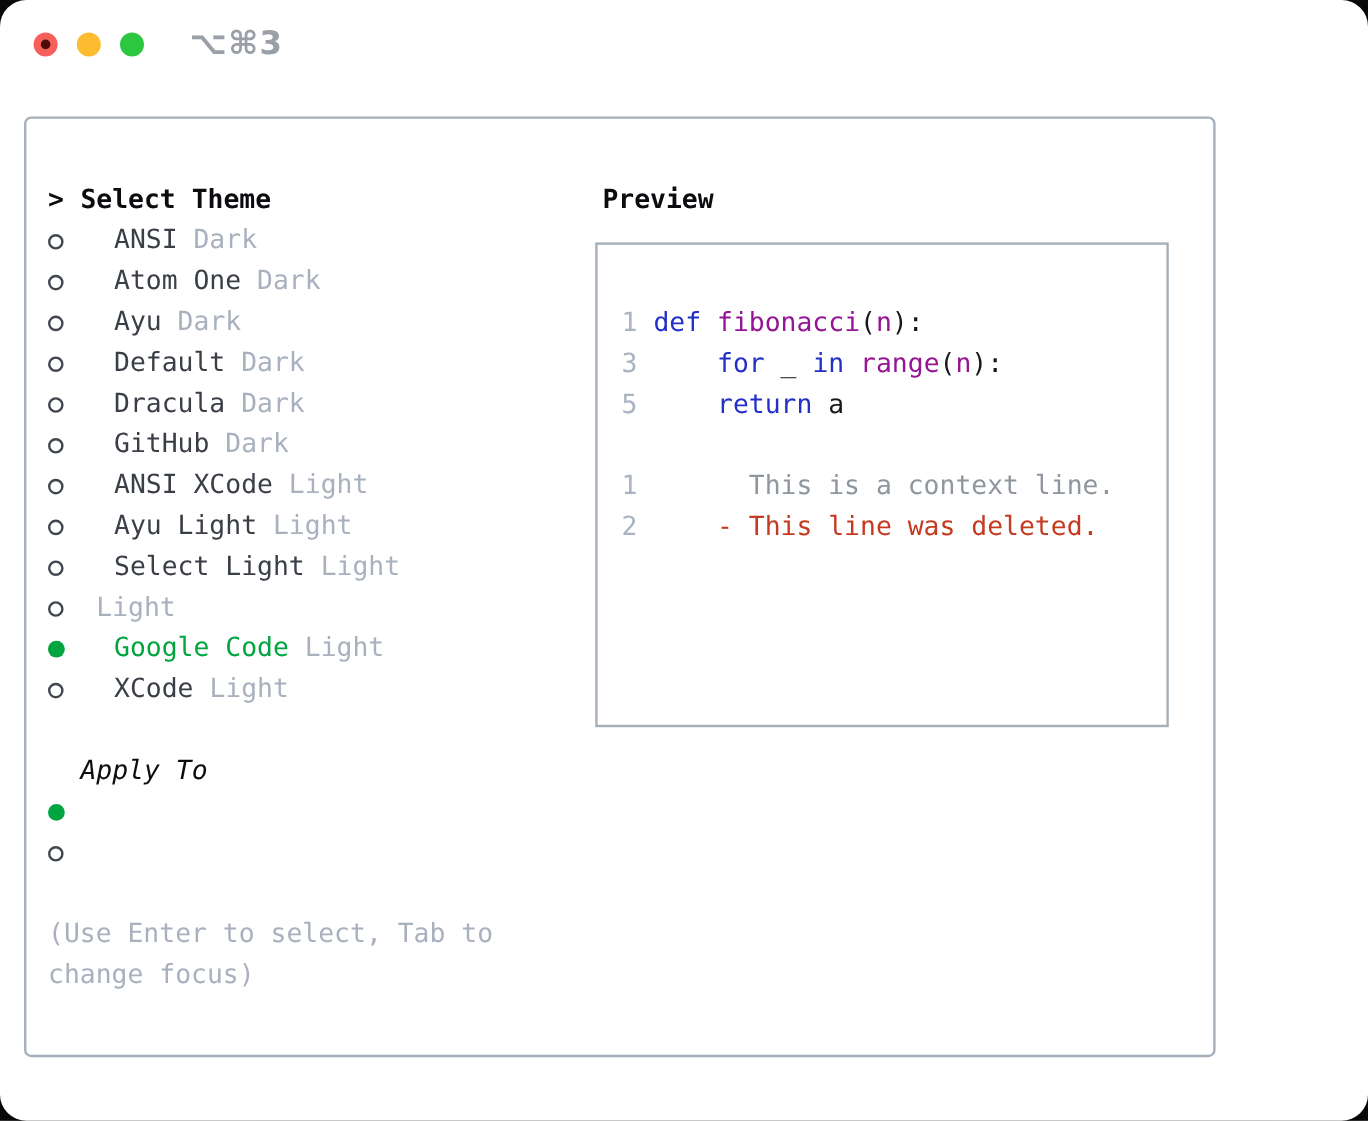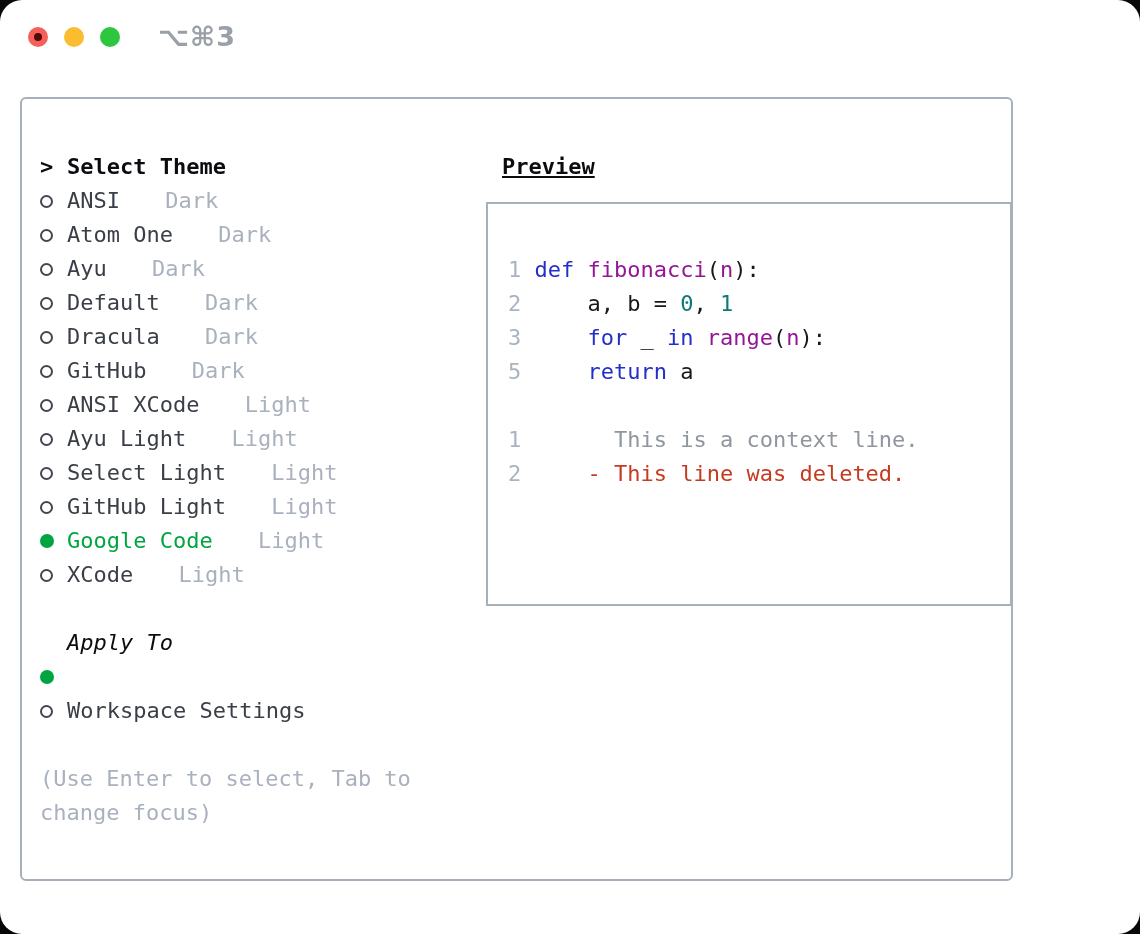"Preview" .preview-title { text-decoration: underline -> none }
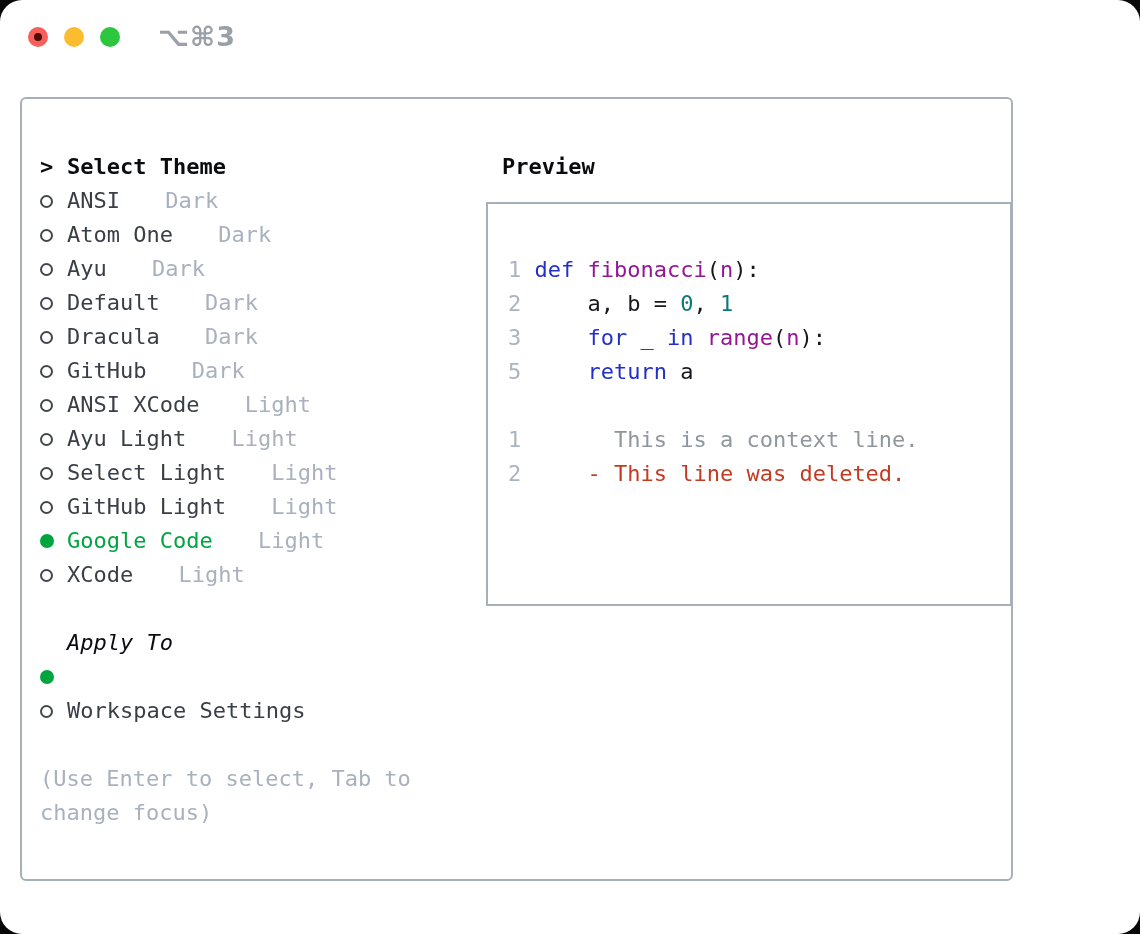"ANSI" .name { margin-left: none -> 28px }
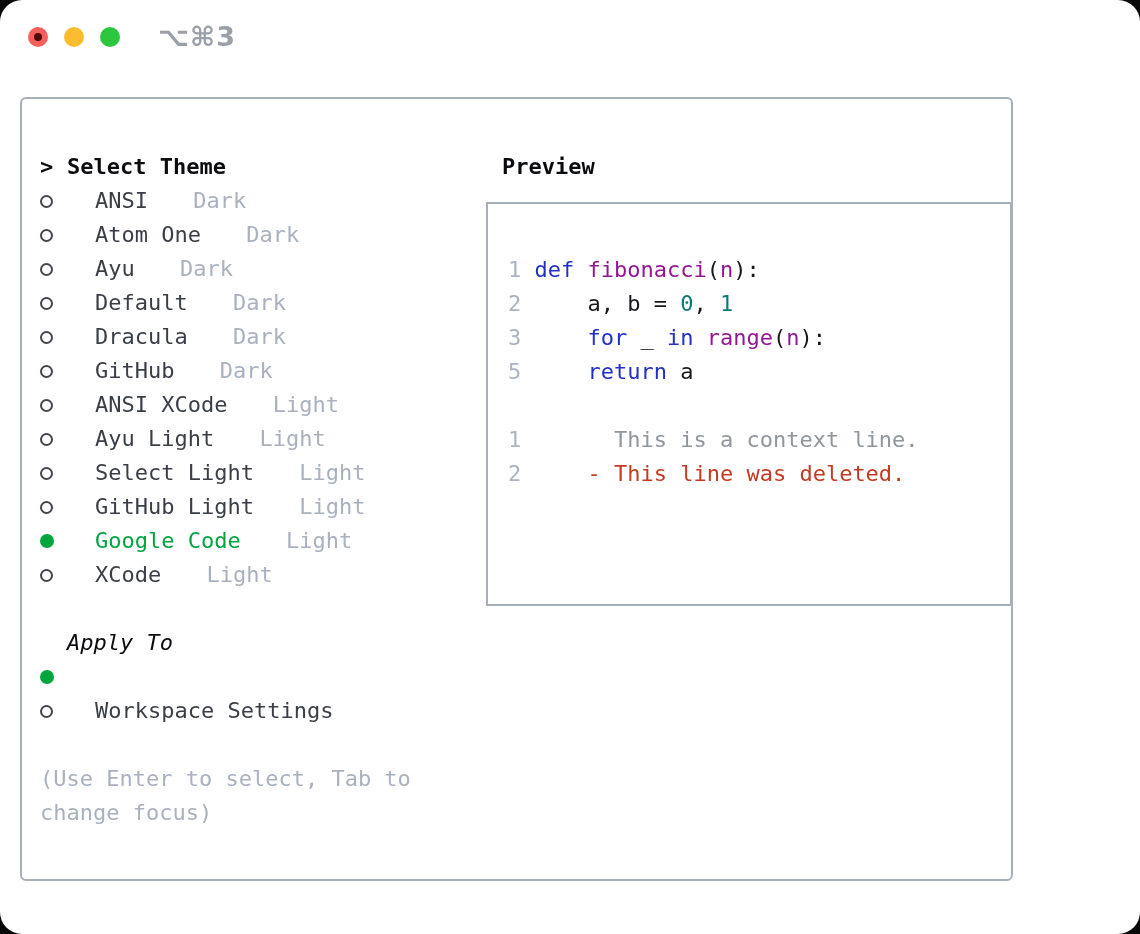"Dark" .suffix { margin-left: 32px -> none }
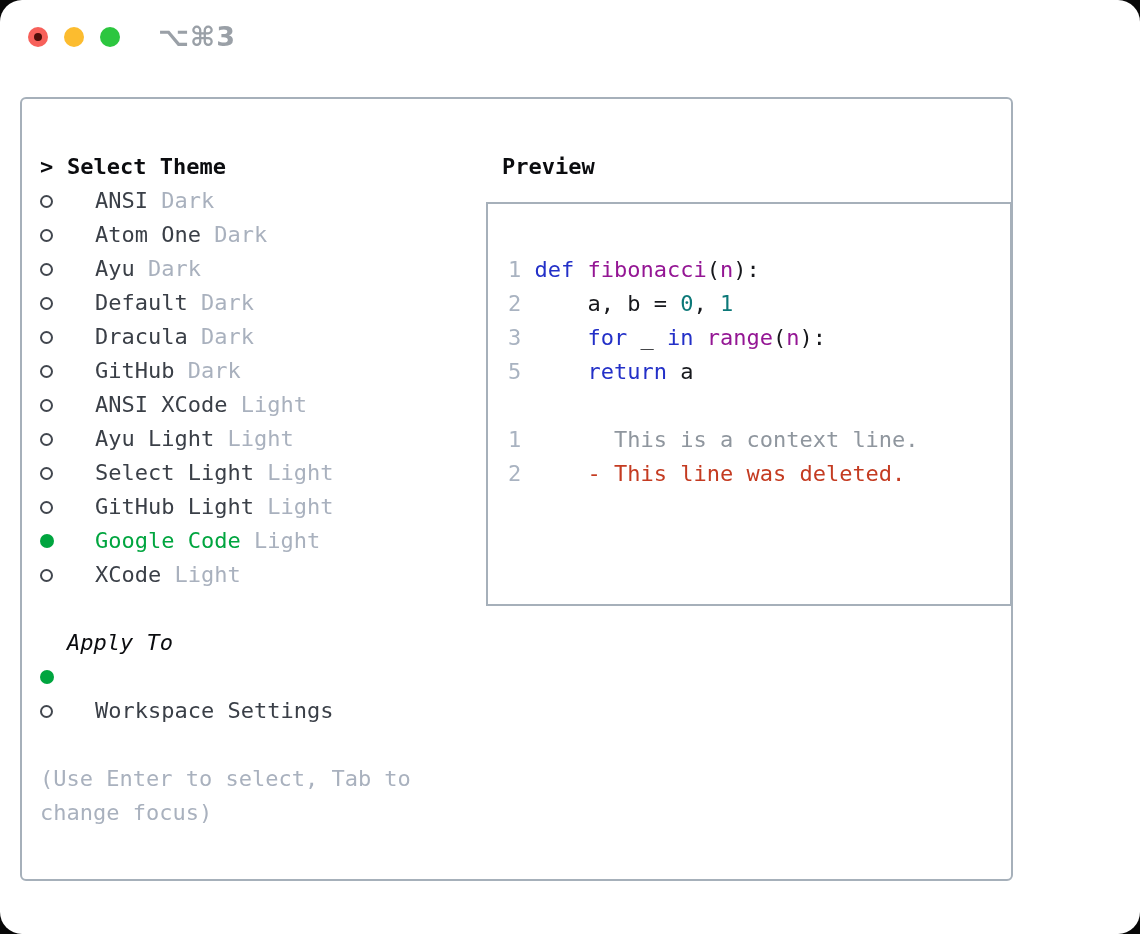"1 def fibonacci(n):" .preview-box { left: 464px -> 474px; width: 526px -> 478px }
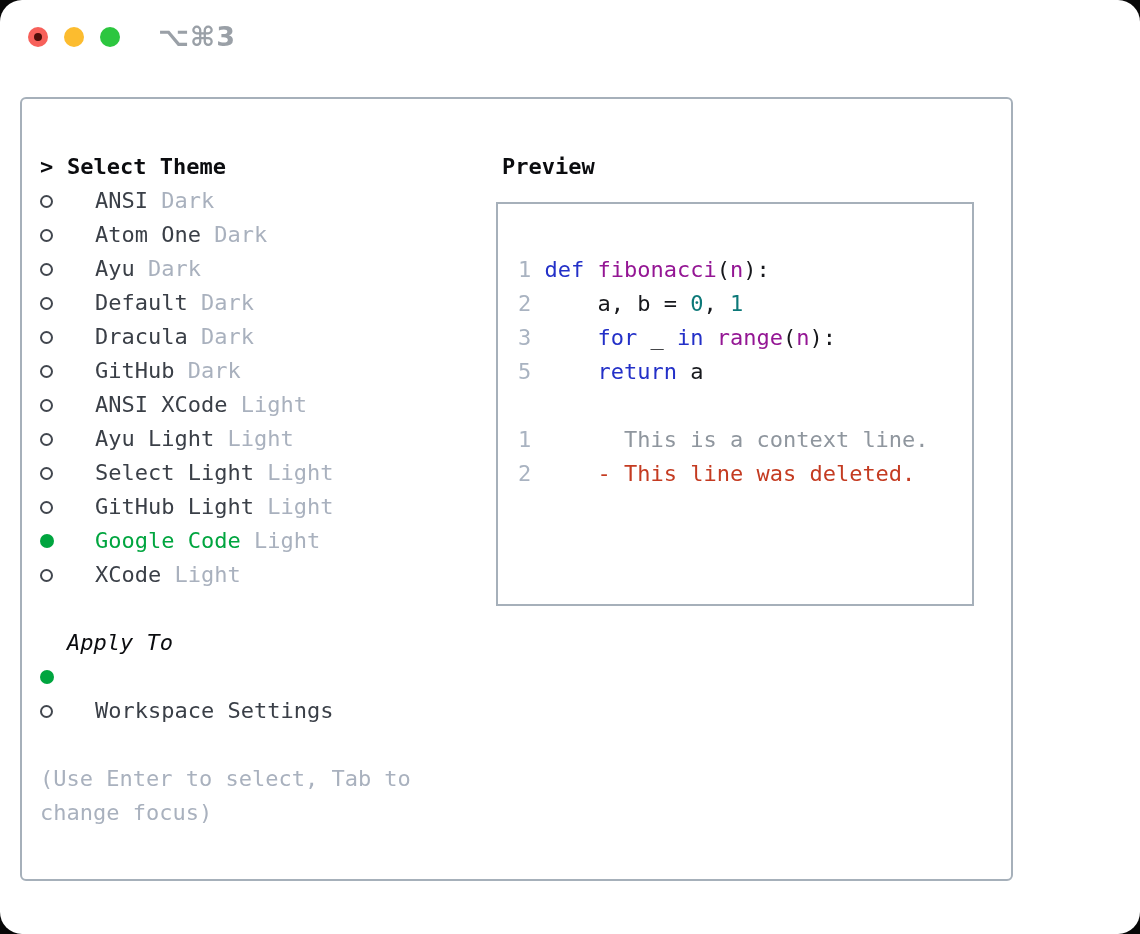"2 a, b = 0," div.crow { html: <div><span>2</span><span> a, b = </span><span>0</span><span>, </span><span>1</span></div> -> none }
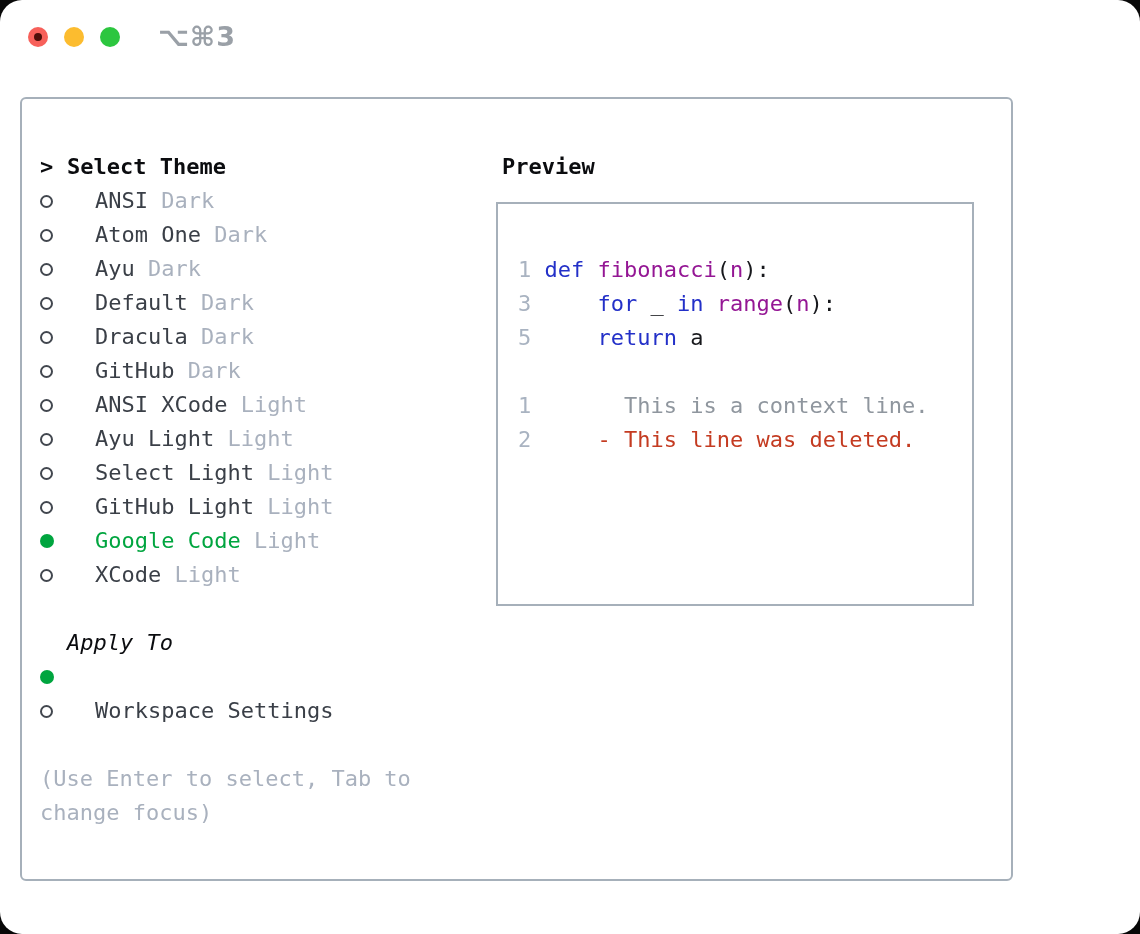"GitHub Light" span.name { html: <span>GitHub Light</span> -> none }
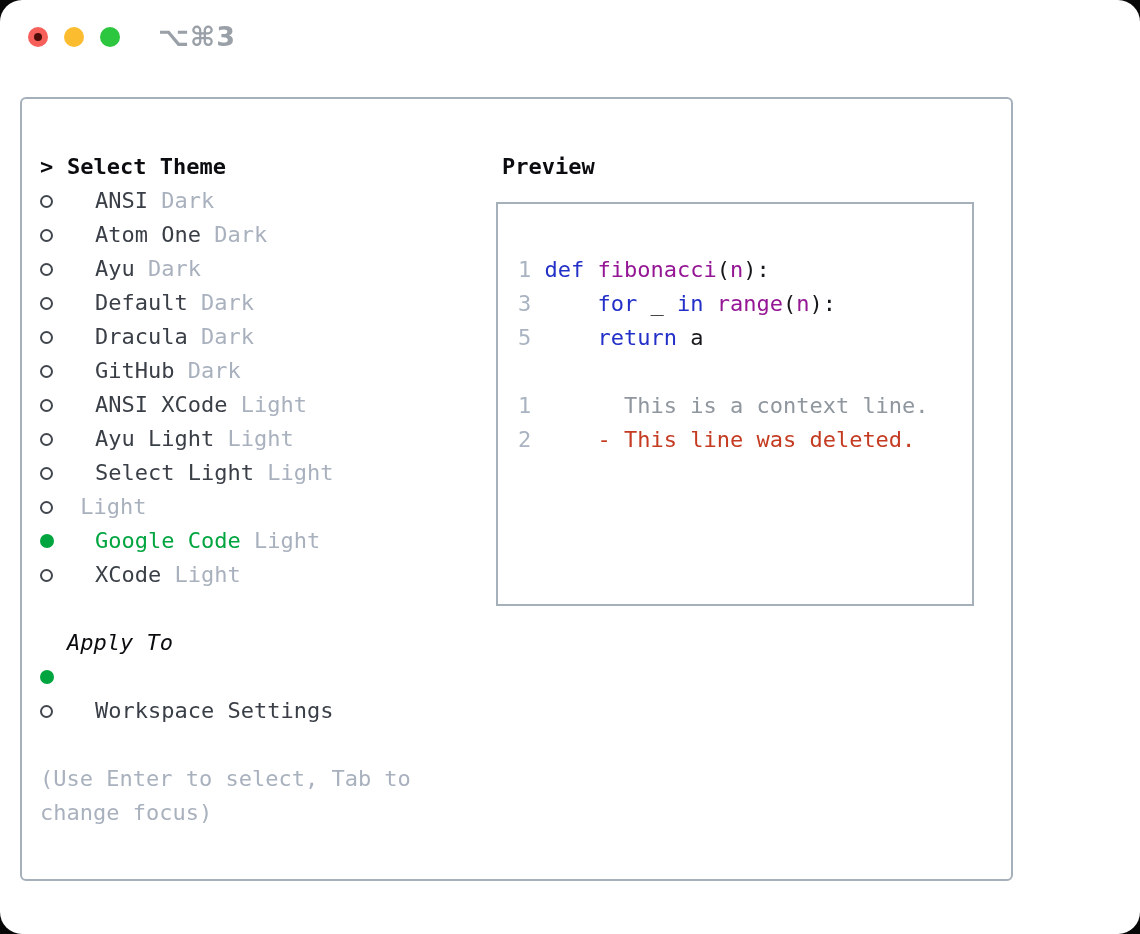"Workspace Settings" span.name { html: <span>Workspace Settings</span> -> none }
